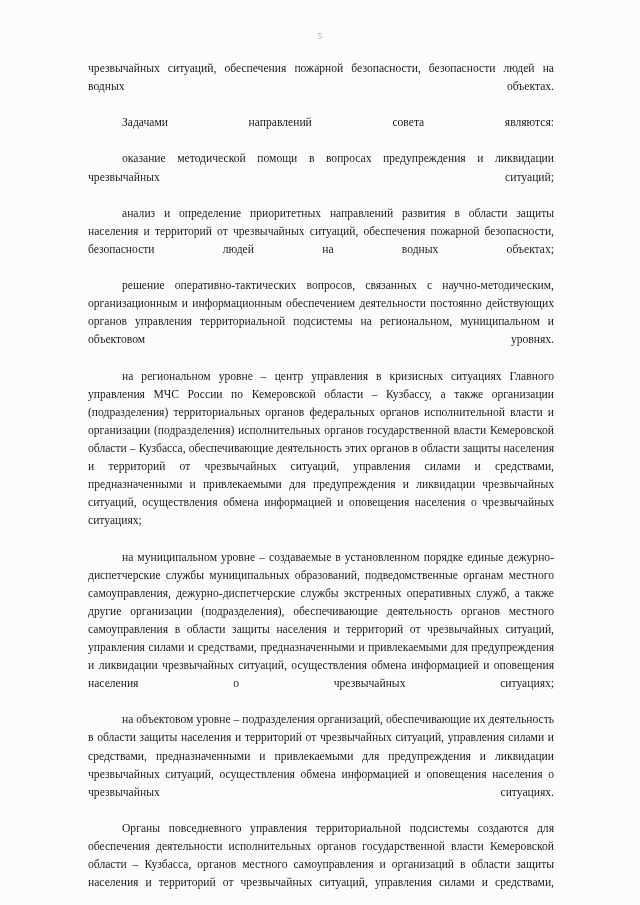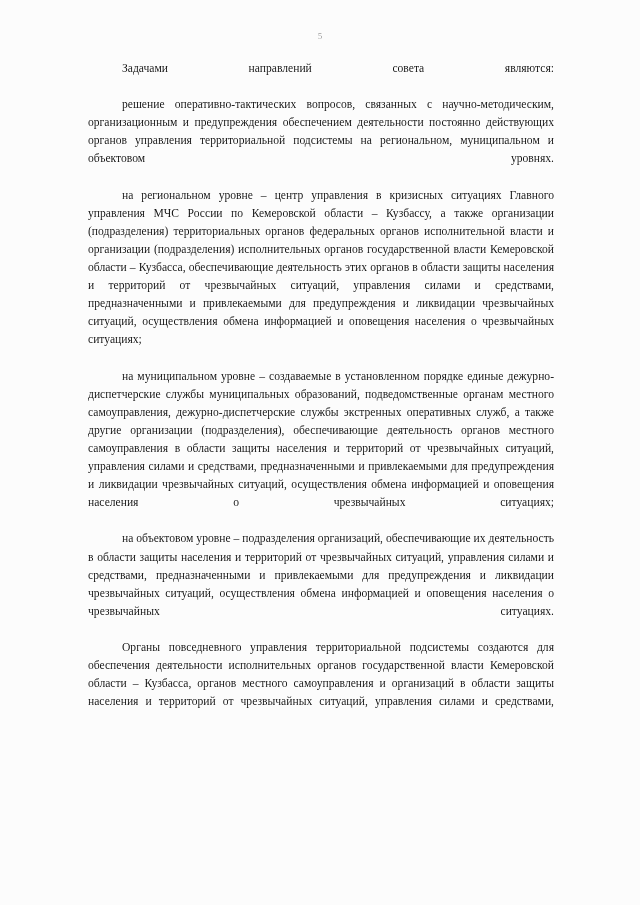"чрезвычайных ситуаций, обеспечения" p.para { html: none -> <p><span>чрезвычайных ситуаций, обеспечения пожарной безопасности, безопасности людей на водных объектах.</span></p> }
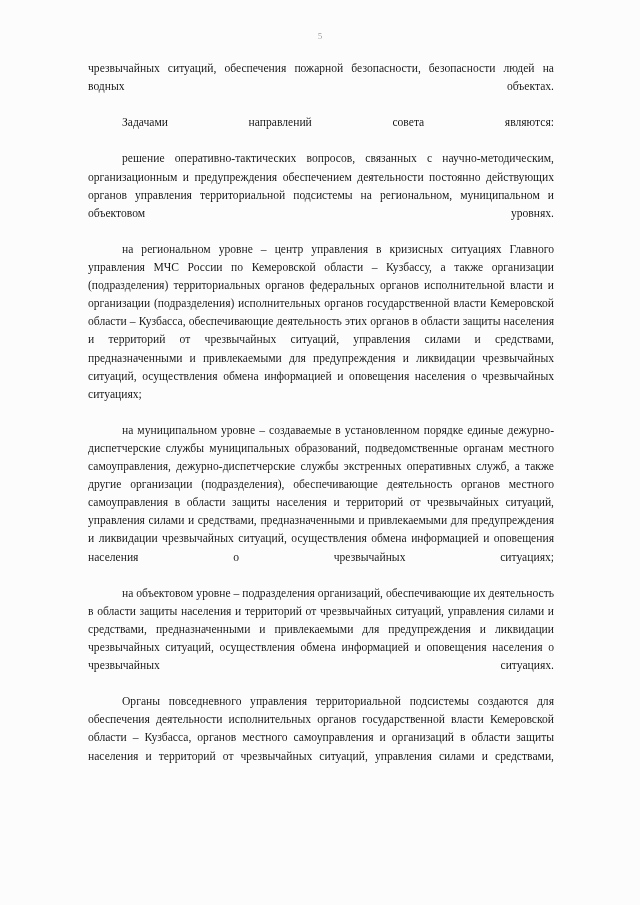"оказание методической помощи в вопросах" p.para { html: none -> <p><span>оказание методической помощи в вопросах предупреждения и ликвидации чрезвычайных ситуаций;</span></p> }
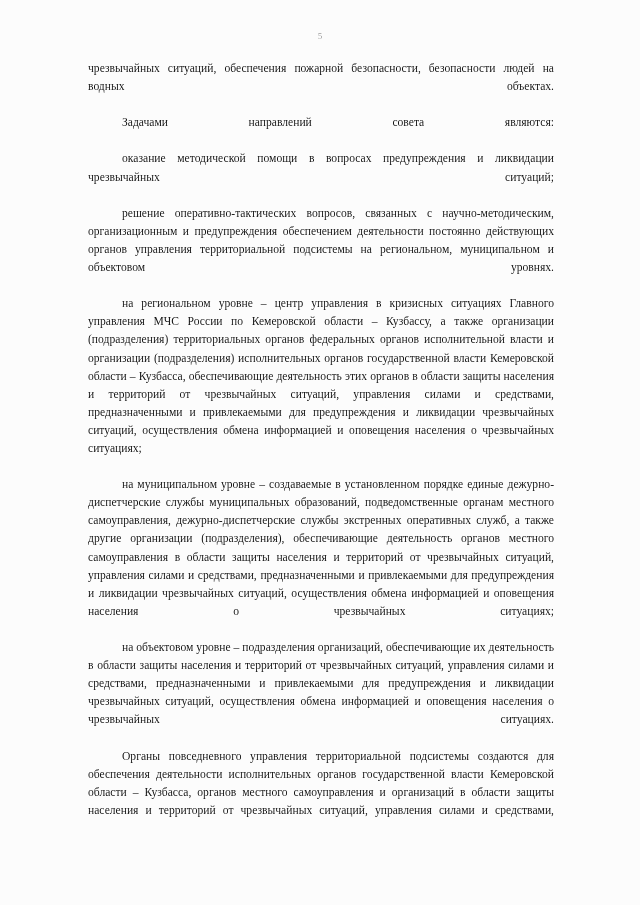"анализ и определение приоритетных" p.para { html: none -> <p><span>анализ и определение приоритетных направлений развития в области защиты населения и территорий от чрезвычайных ситуаций, обеспечения пожарной безопасности, безопасности людей на водных объектах;</span></p> }
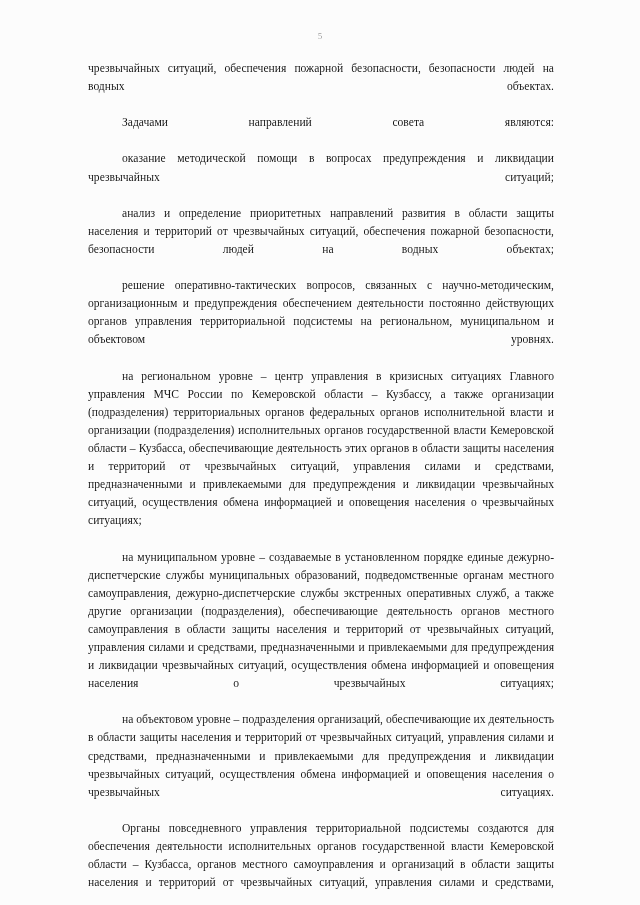"решение оперативно-тактических вопросов," span { text: предупреждения -> информационным }
